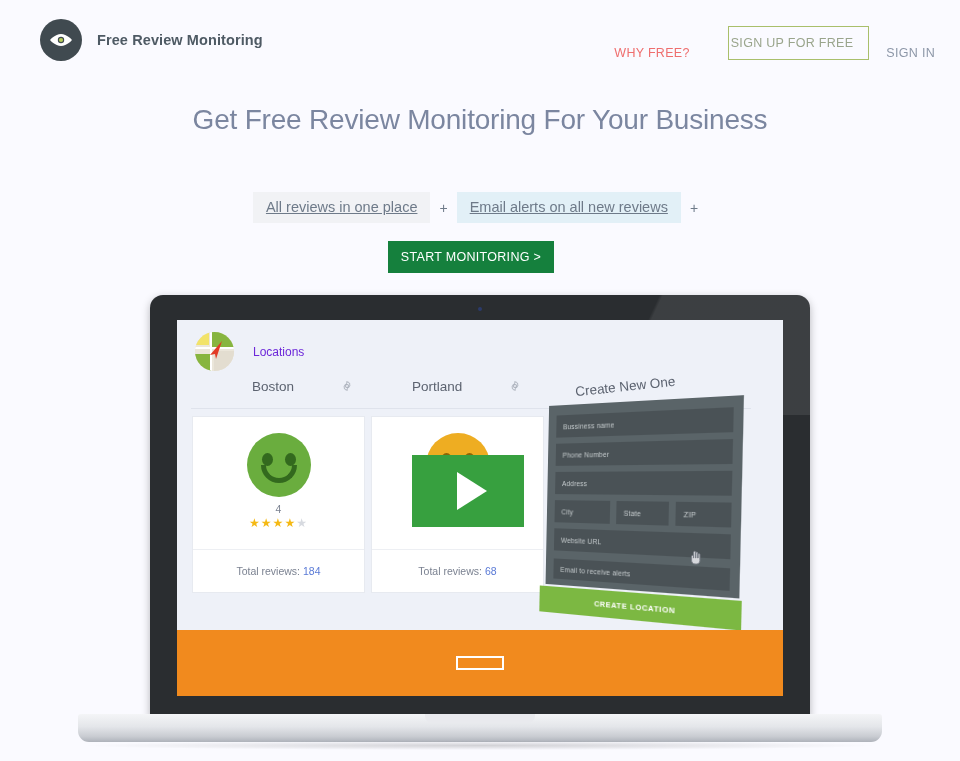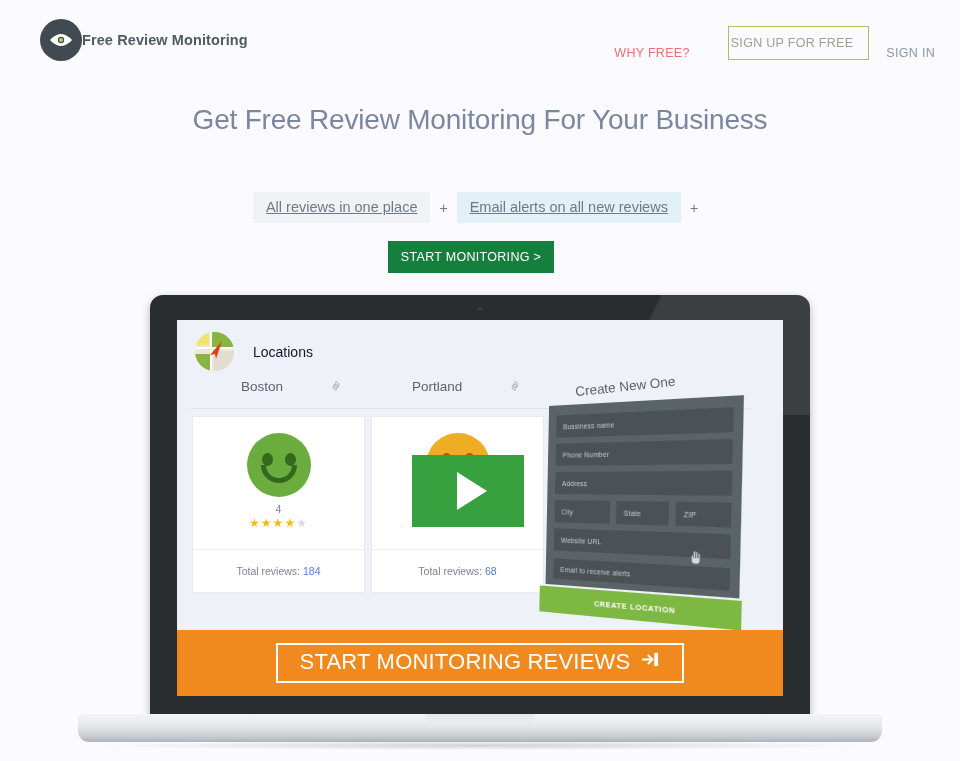"Free Review Monitoring" .brand-name { margin-left: none -> 15px }
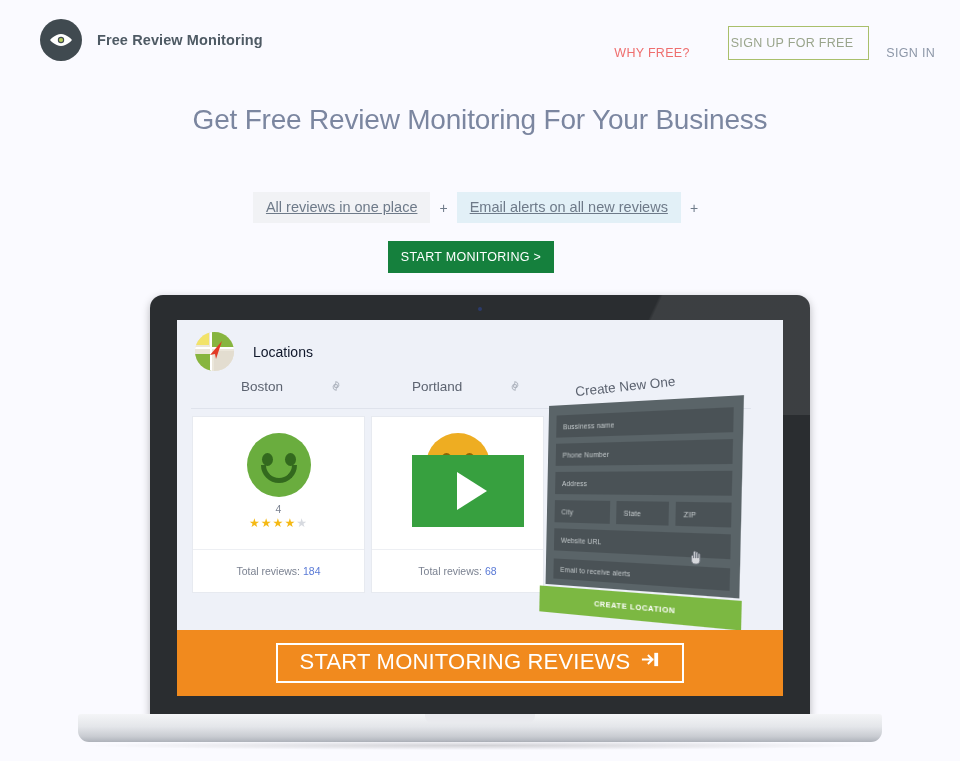"Locations" .app-head-title { color: #0f172a -> #6d28d9; font-size: 14px -> 12px }
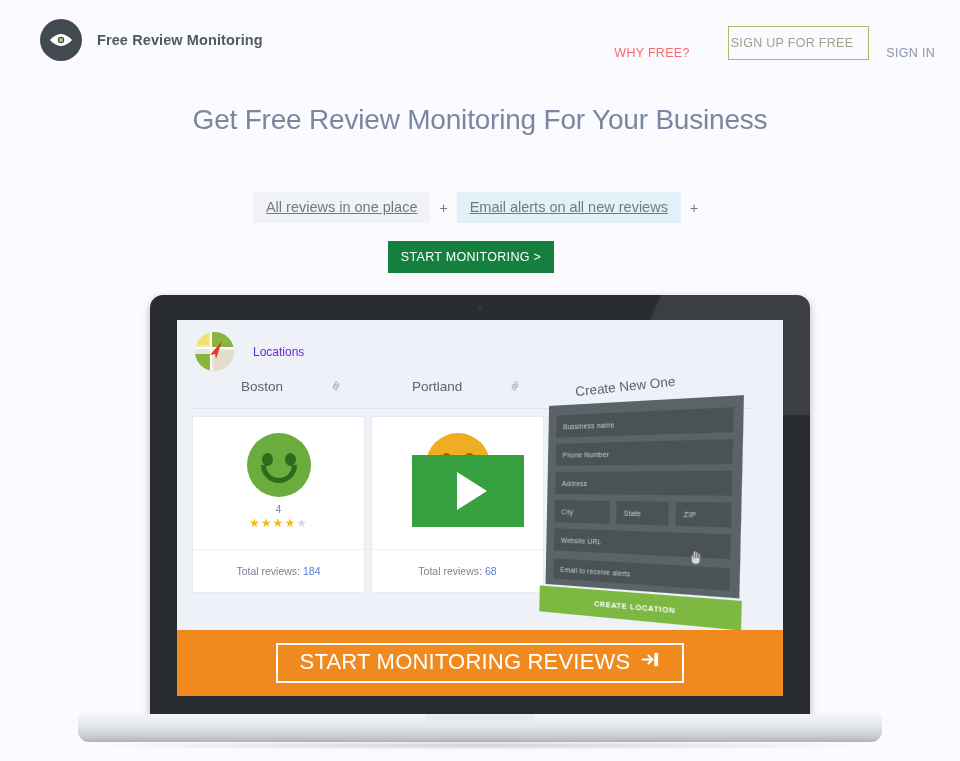"Boston" span.tab { left: 64px -> 75px }
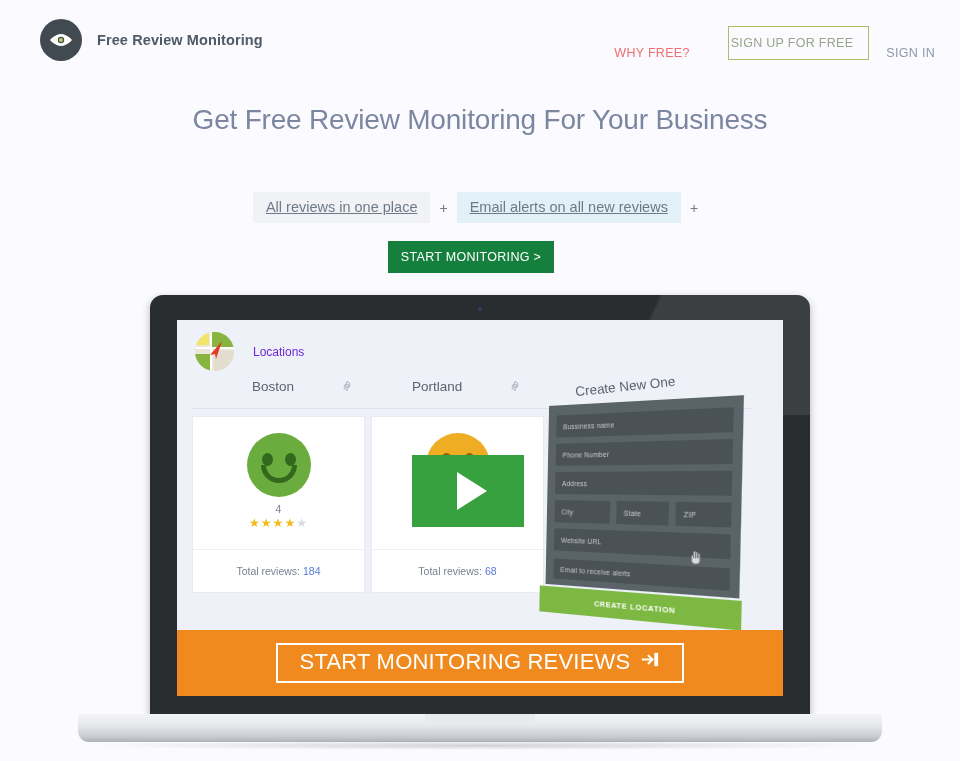"START MONITORING REVIEWS" div.banner-main { html: <div> <span>START MONITORING REVIEWS</span> <span> <svg> <path></path> <path></path> </svg> </span> </div> -> none }
